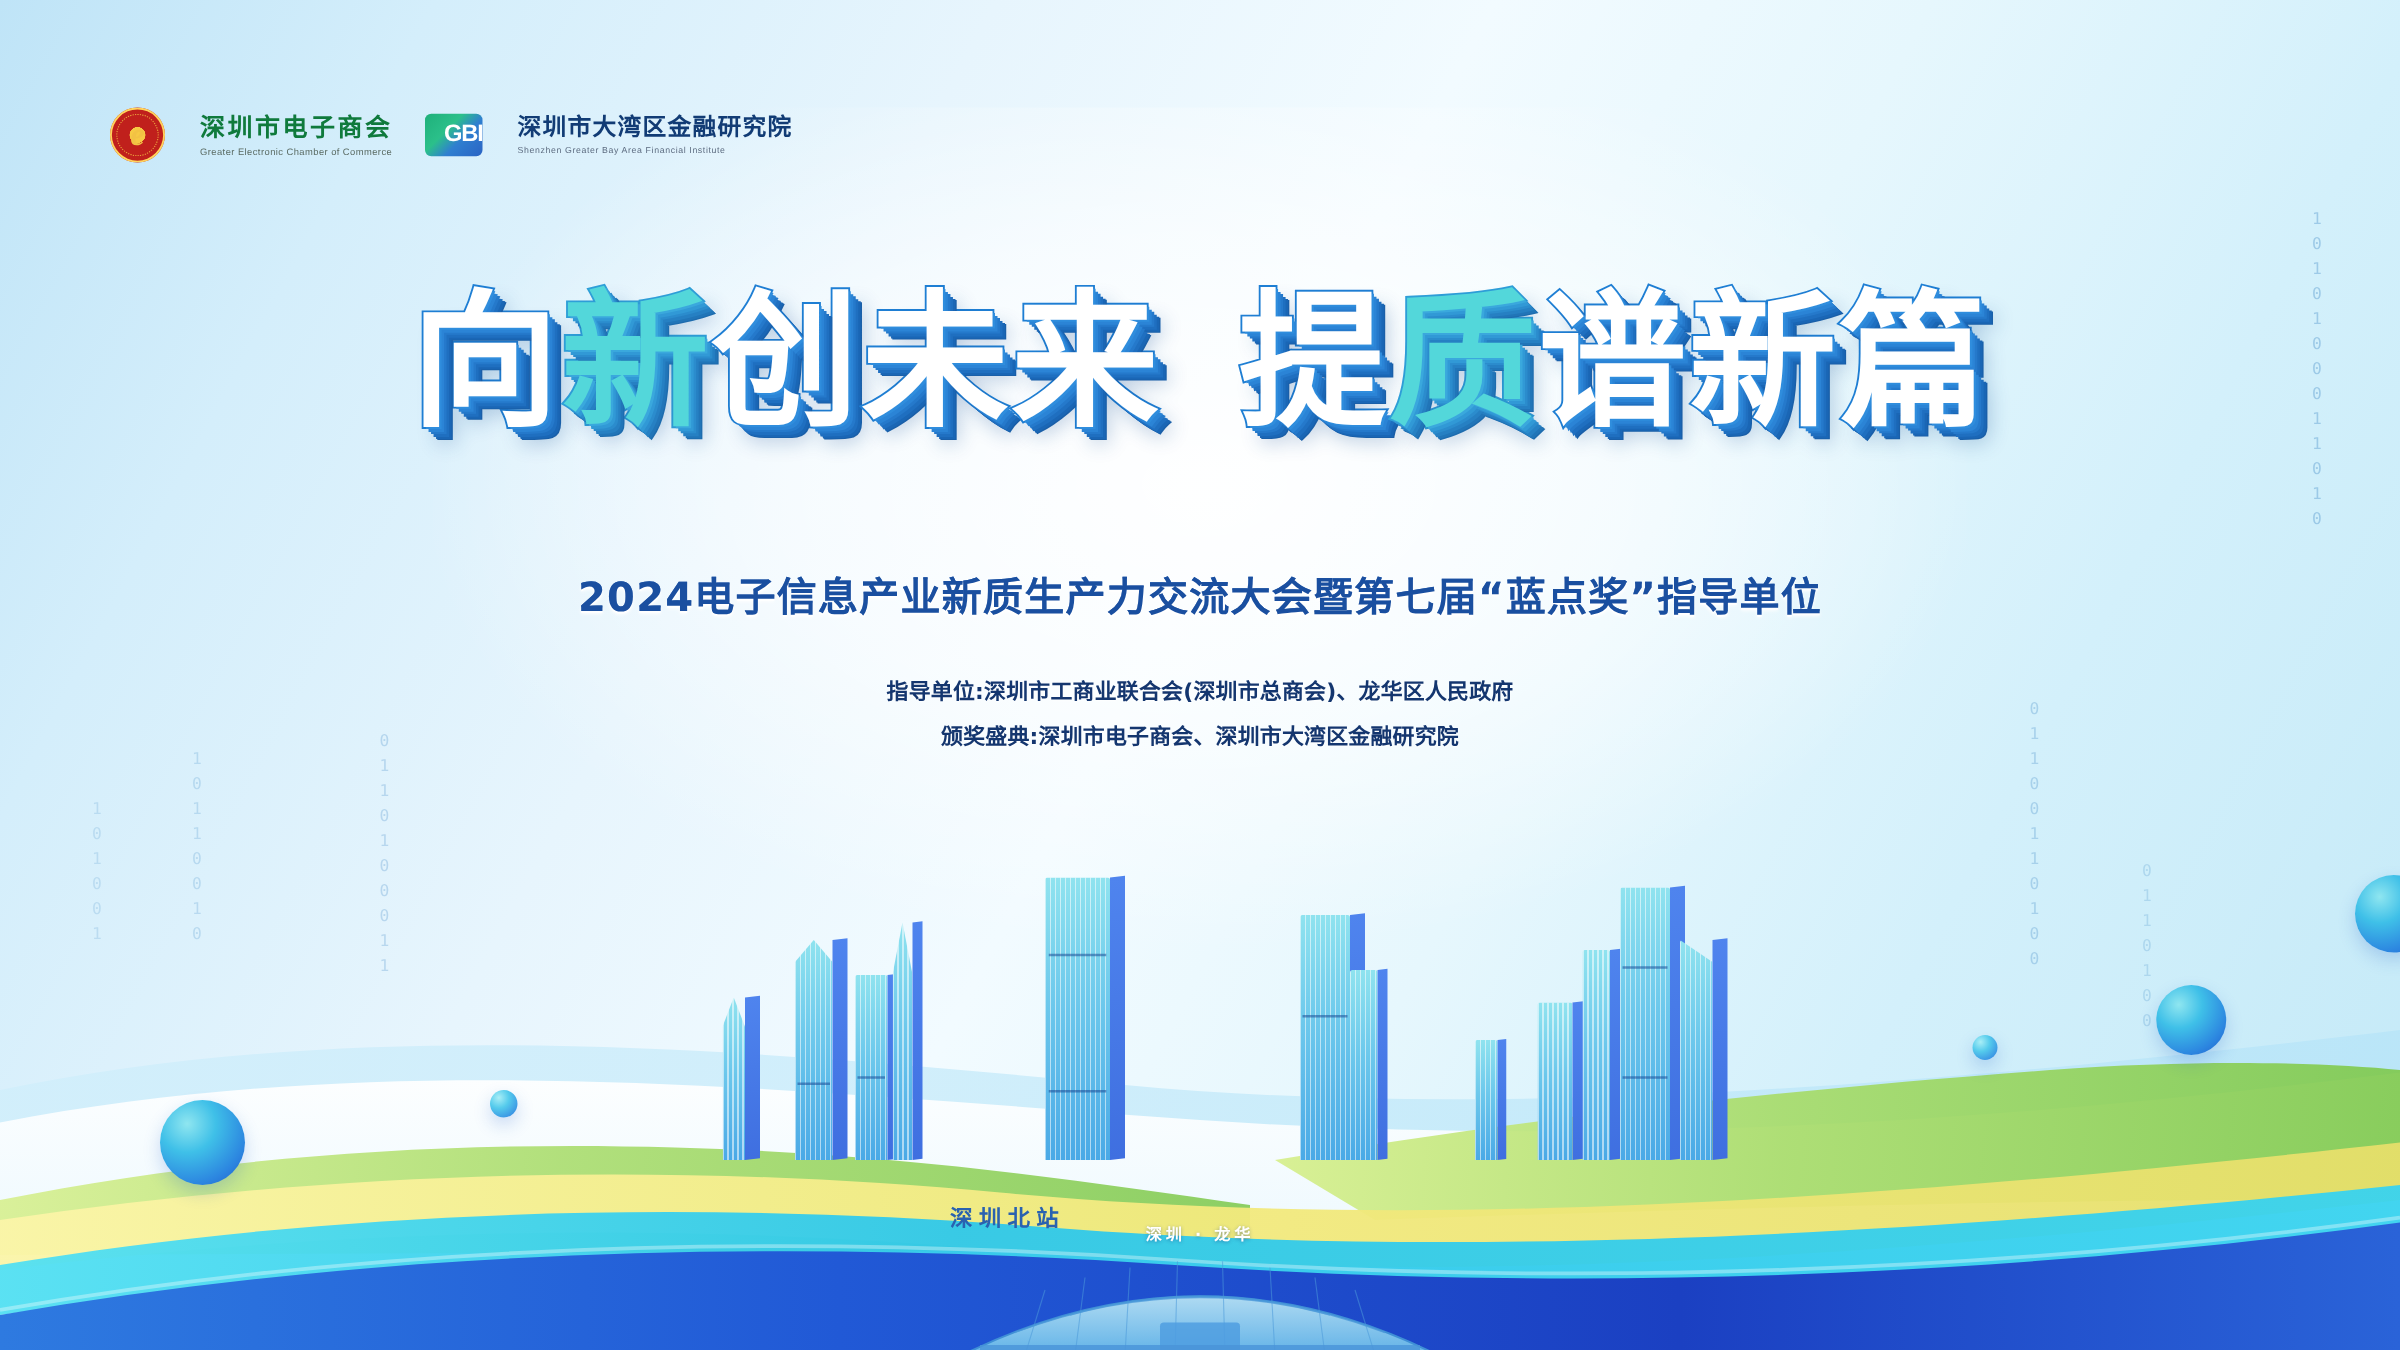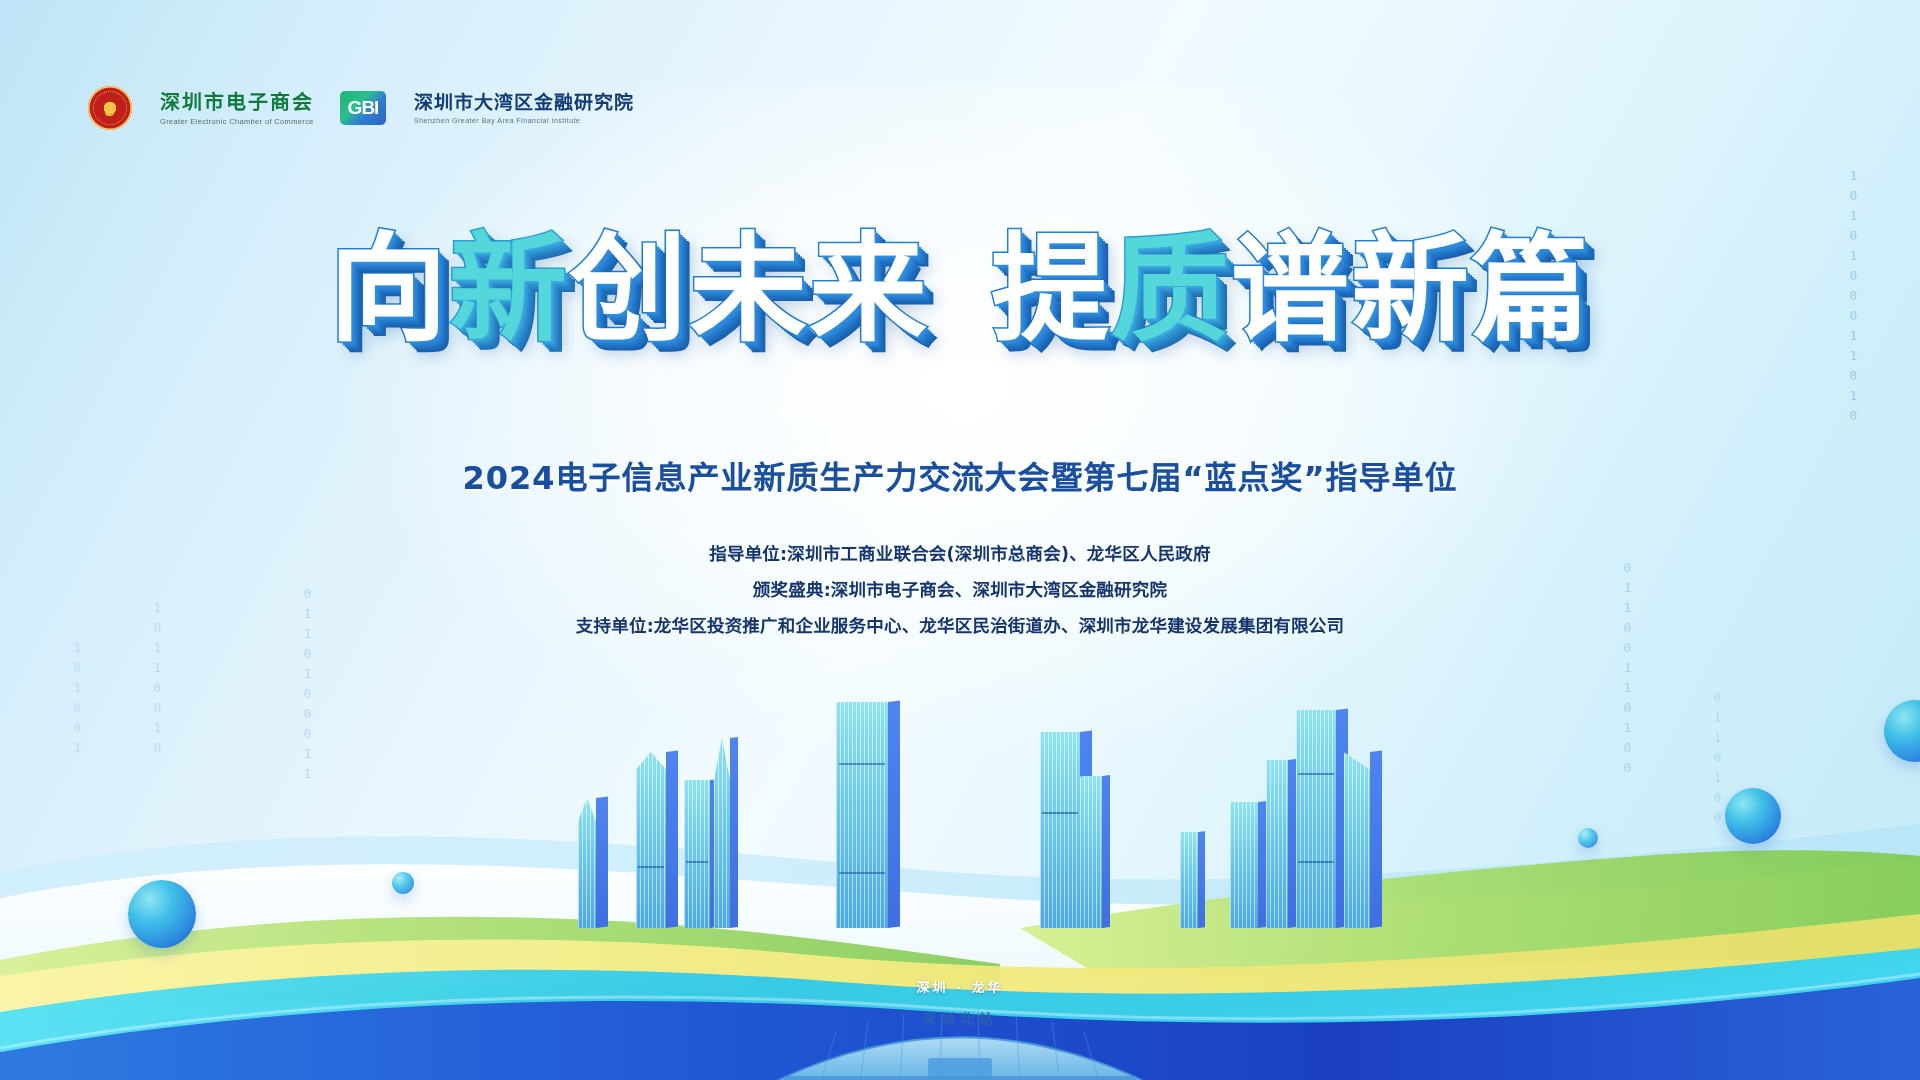"GBI" .gbi { justify-content: center -> flex-end }
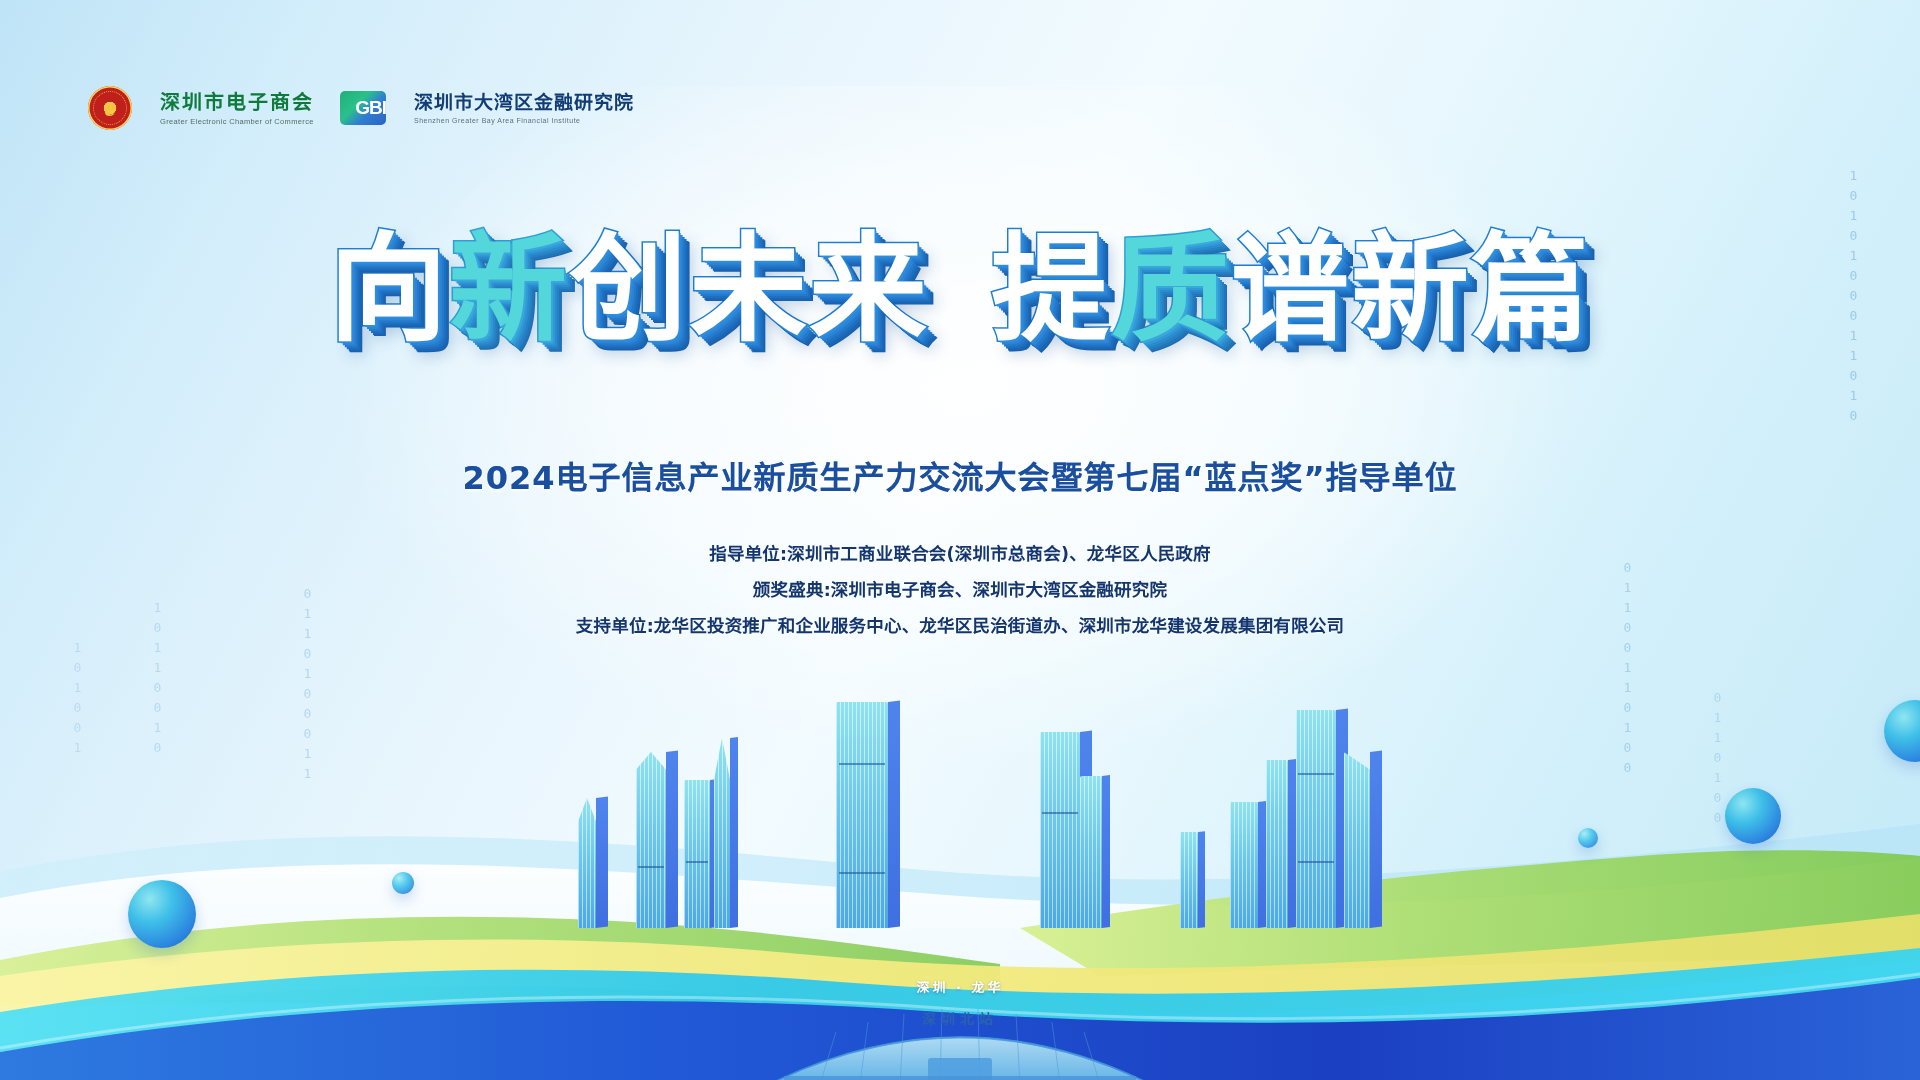"支持单位:龙华区投资推广和企业服务中心、龙华区民治街道办、深圳市龙华建设发展集团" div { html: <div>支持单位:龙华区投资推广和企业服务中心、龙华区民治街道办、深圳市龙华建设发展集团有限公司</div> -> none }
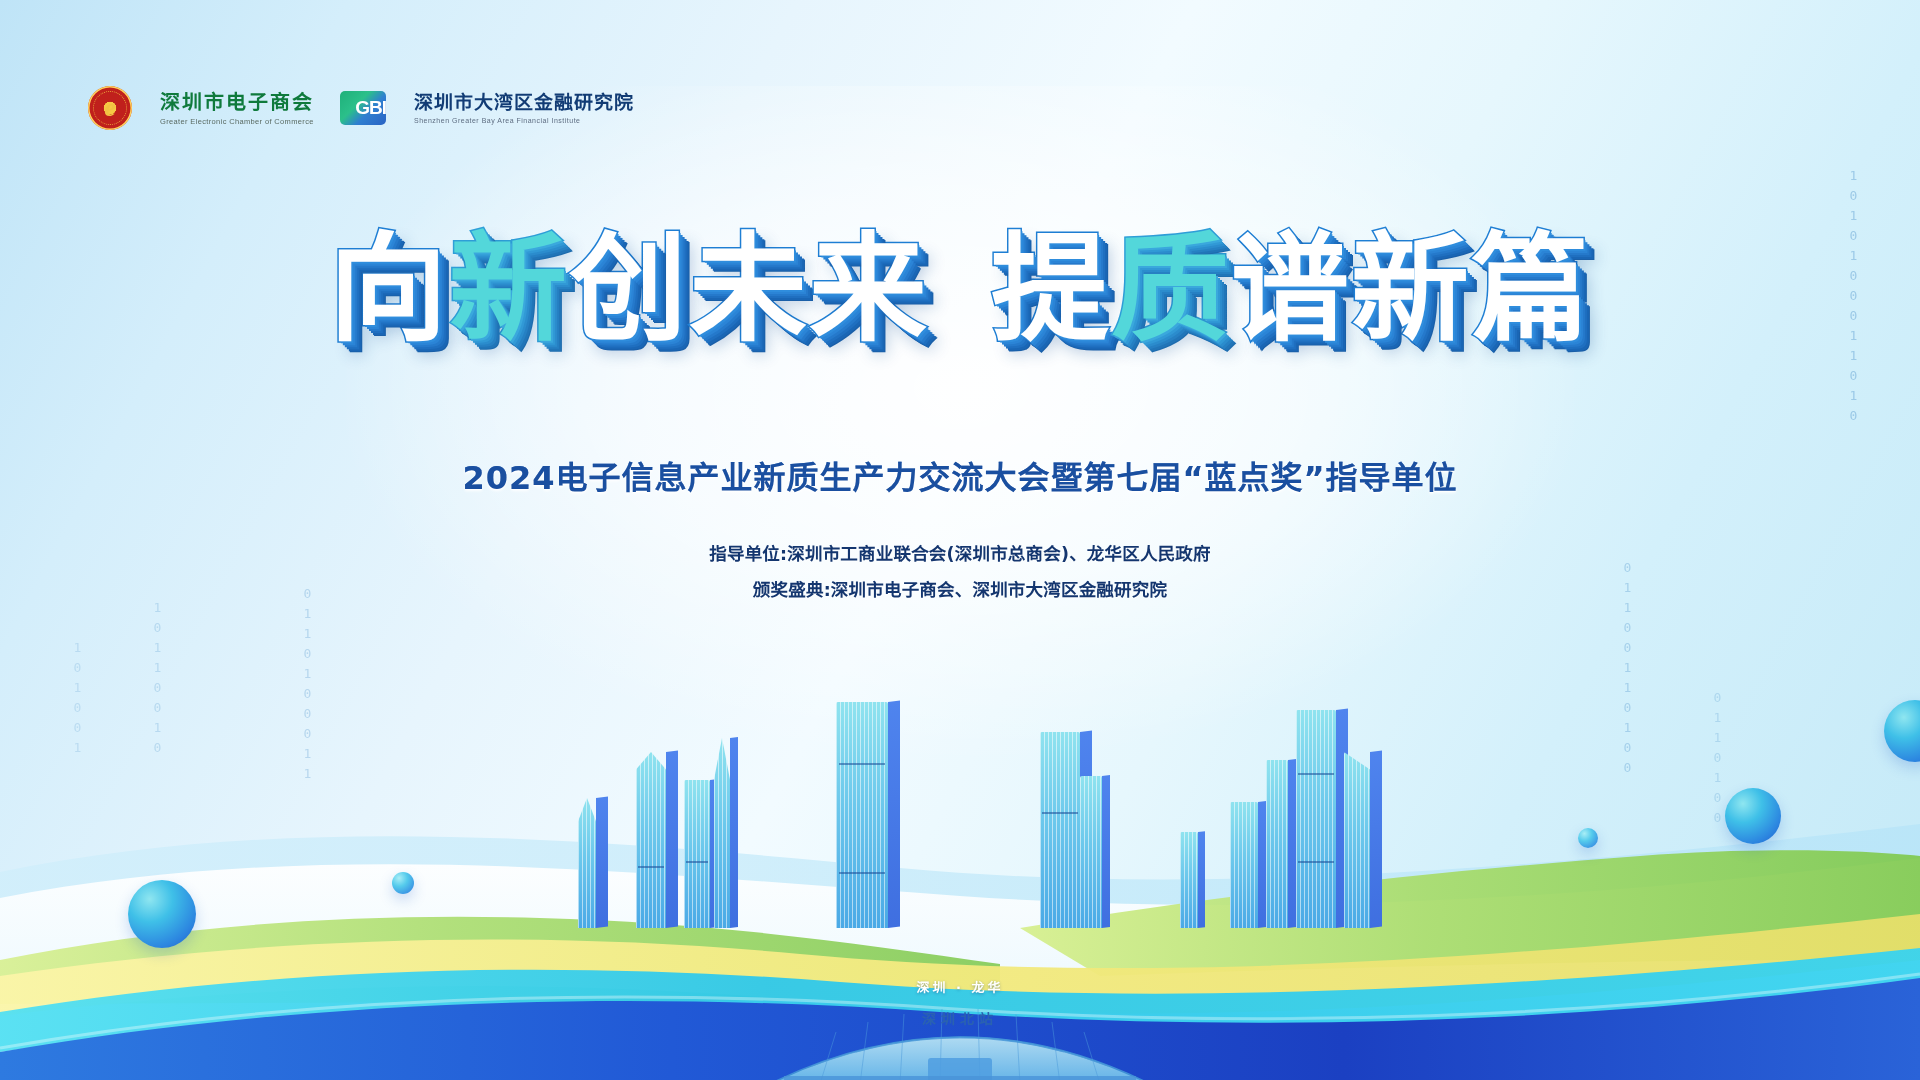"深圳北站" .stat-label { font-size: 14px -> 18px; margin-top: 48px -> none; text-align: center -> none }
